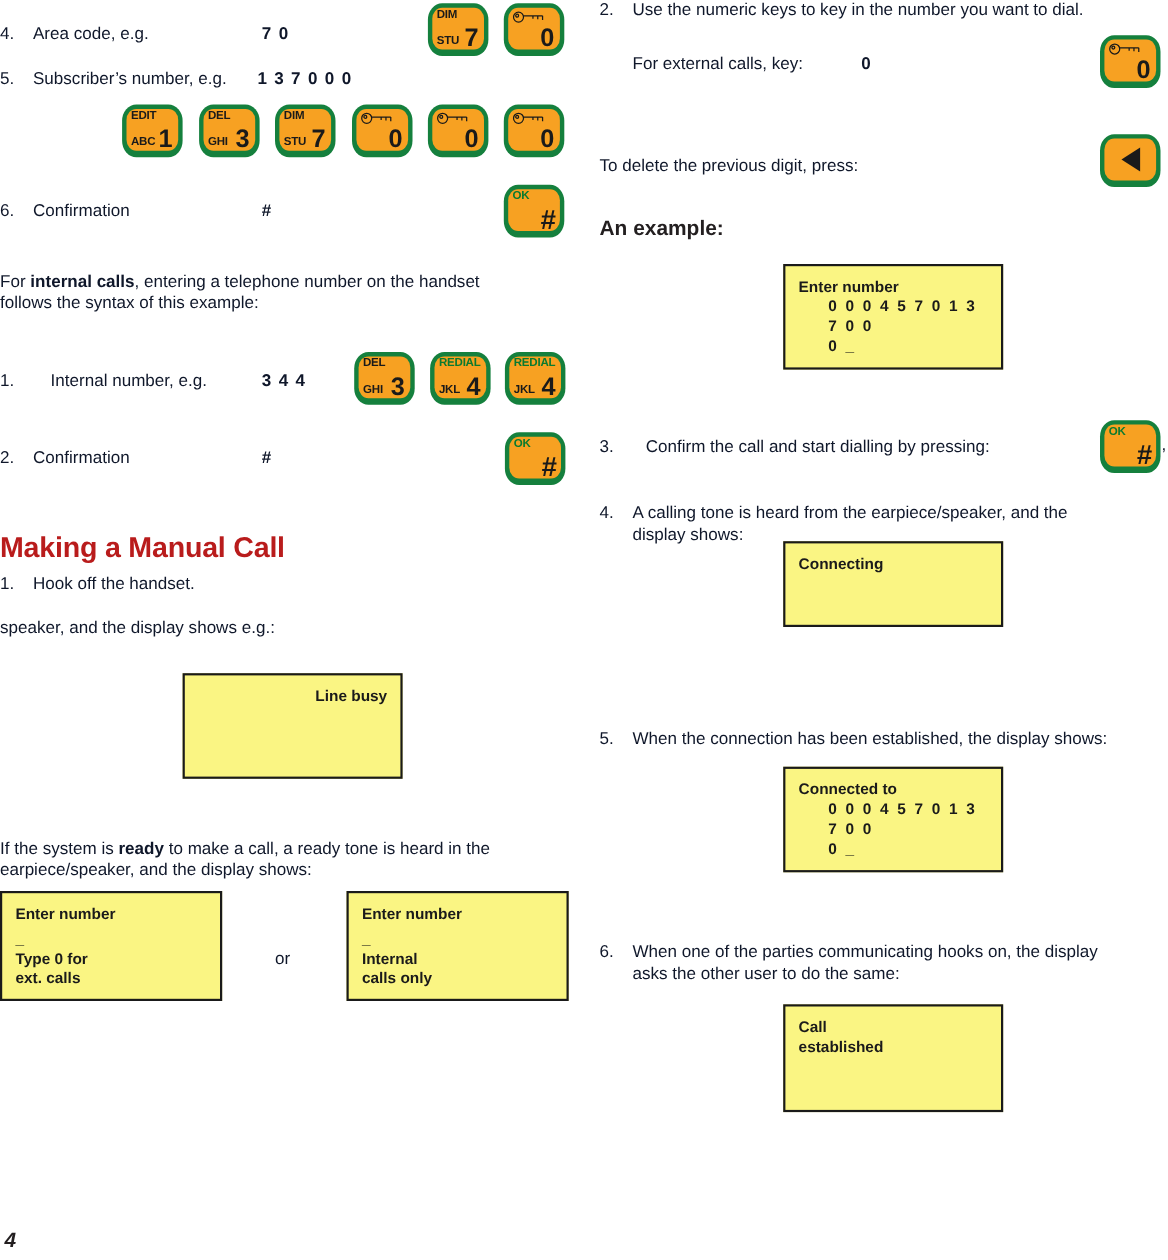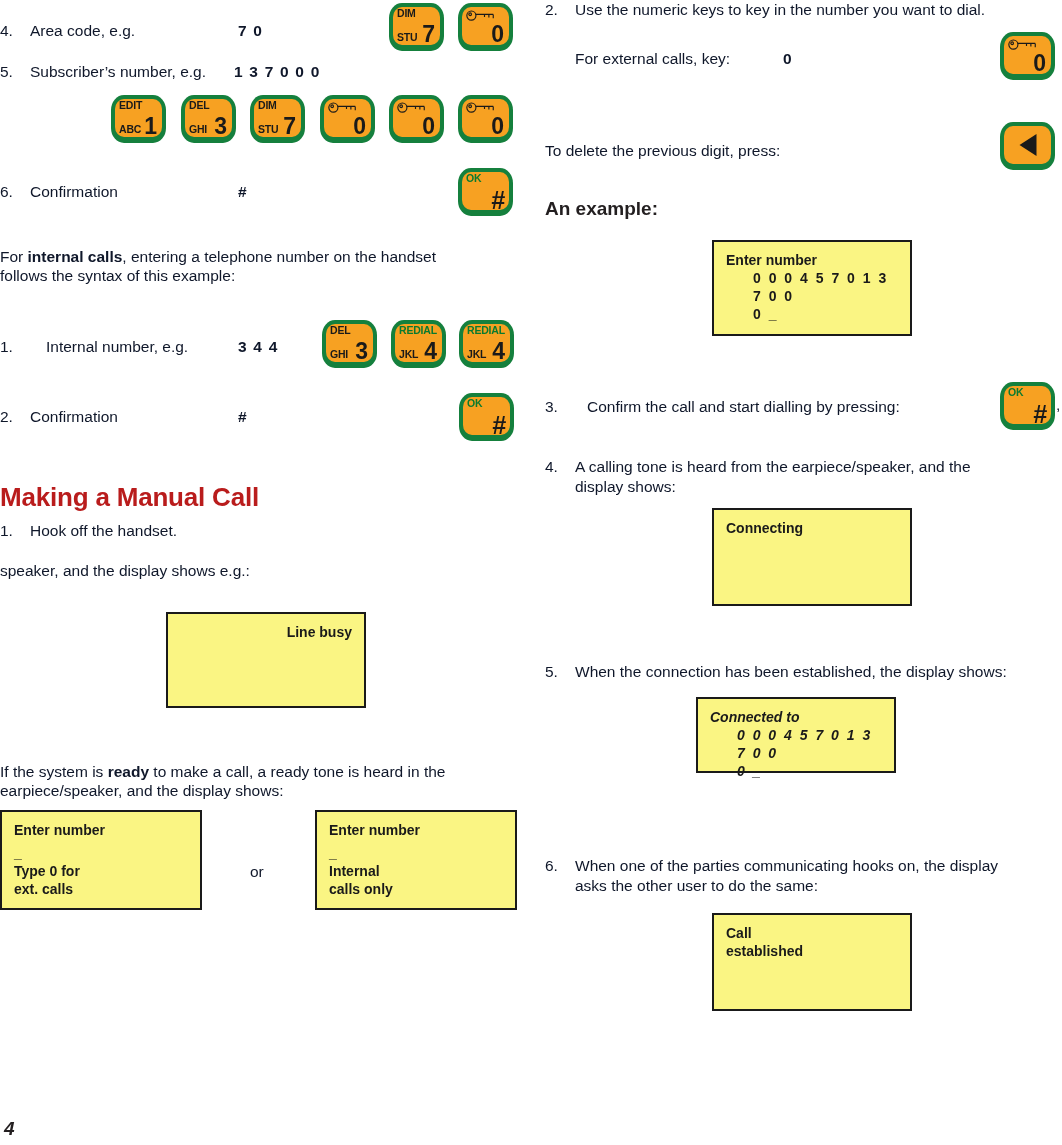"Connecting" div.lcd { height: 98px -> 78px; top: 508px -> 492px }
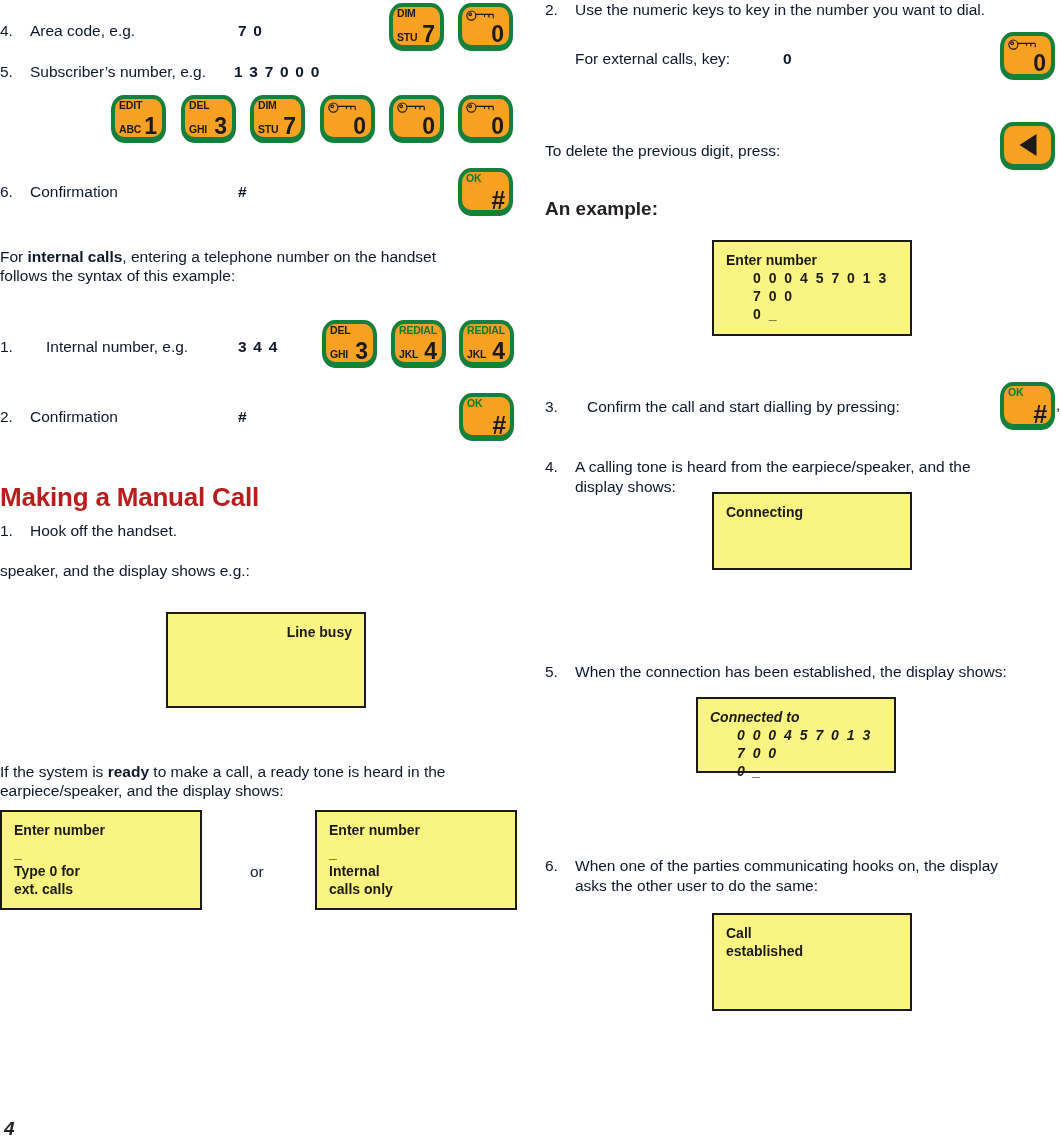"Connected to" div.lcd { font-style: italic -> none; height: 76px -> 96px; left: 696px -> 712px }
